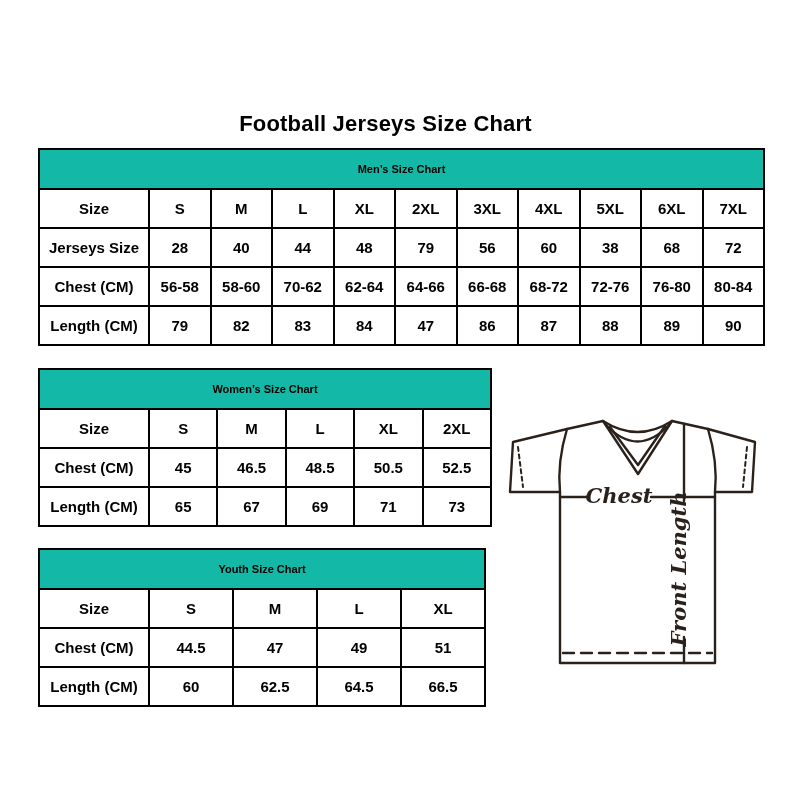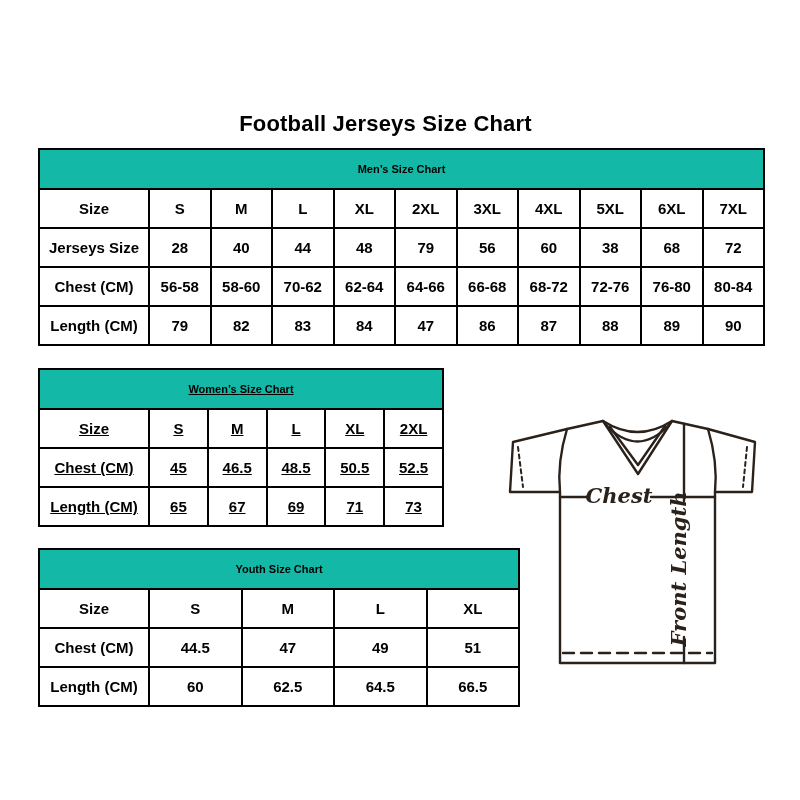"Women’s Size Chart" #womens-table { text-decoration: underline -> none; width: 406px -> 454px }
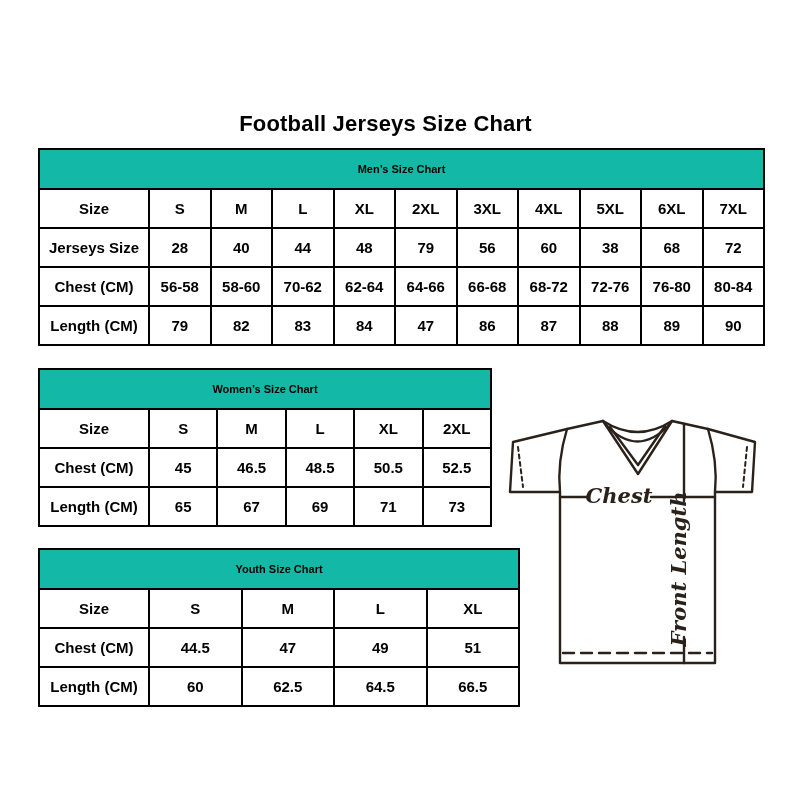"Youth Size Chart" #youth-table { width: 482px -> 448px }
